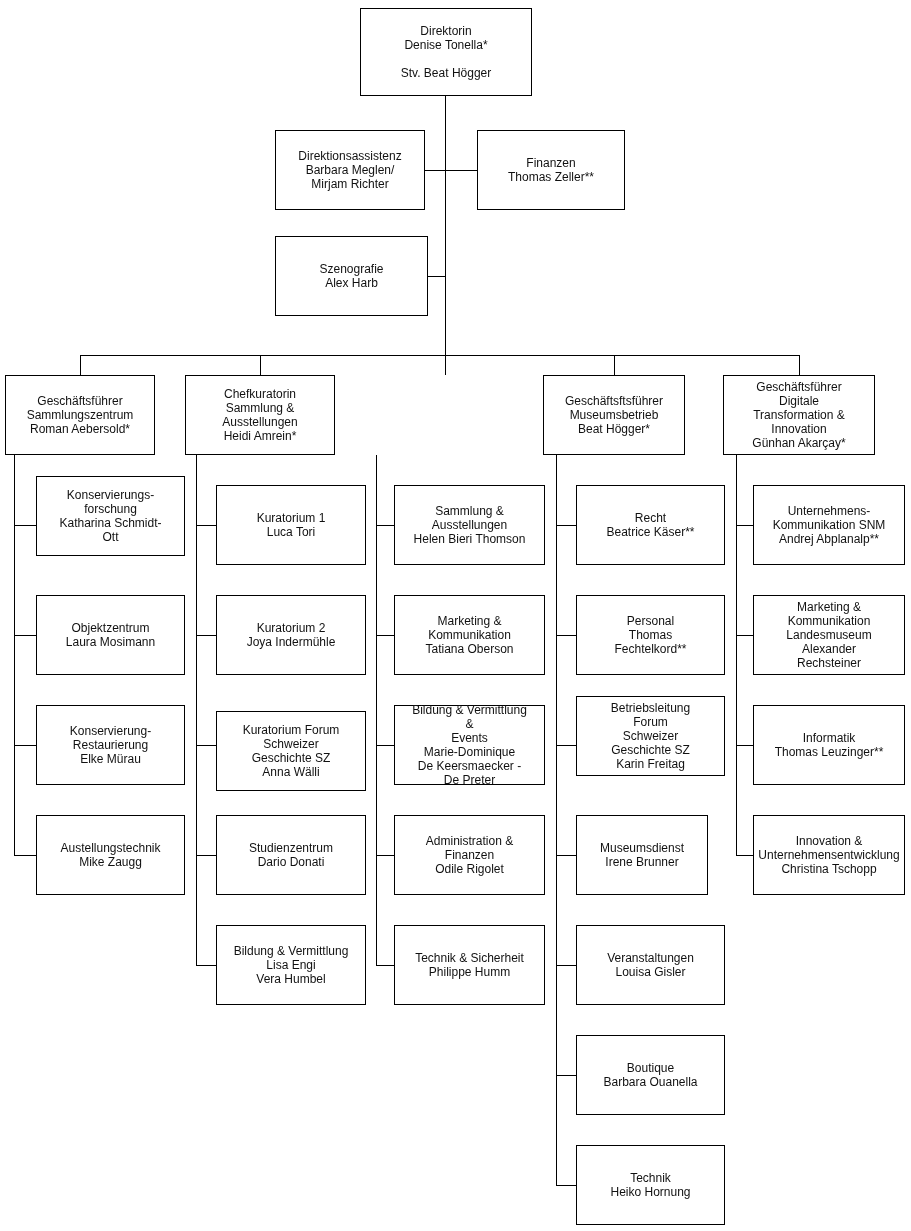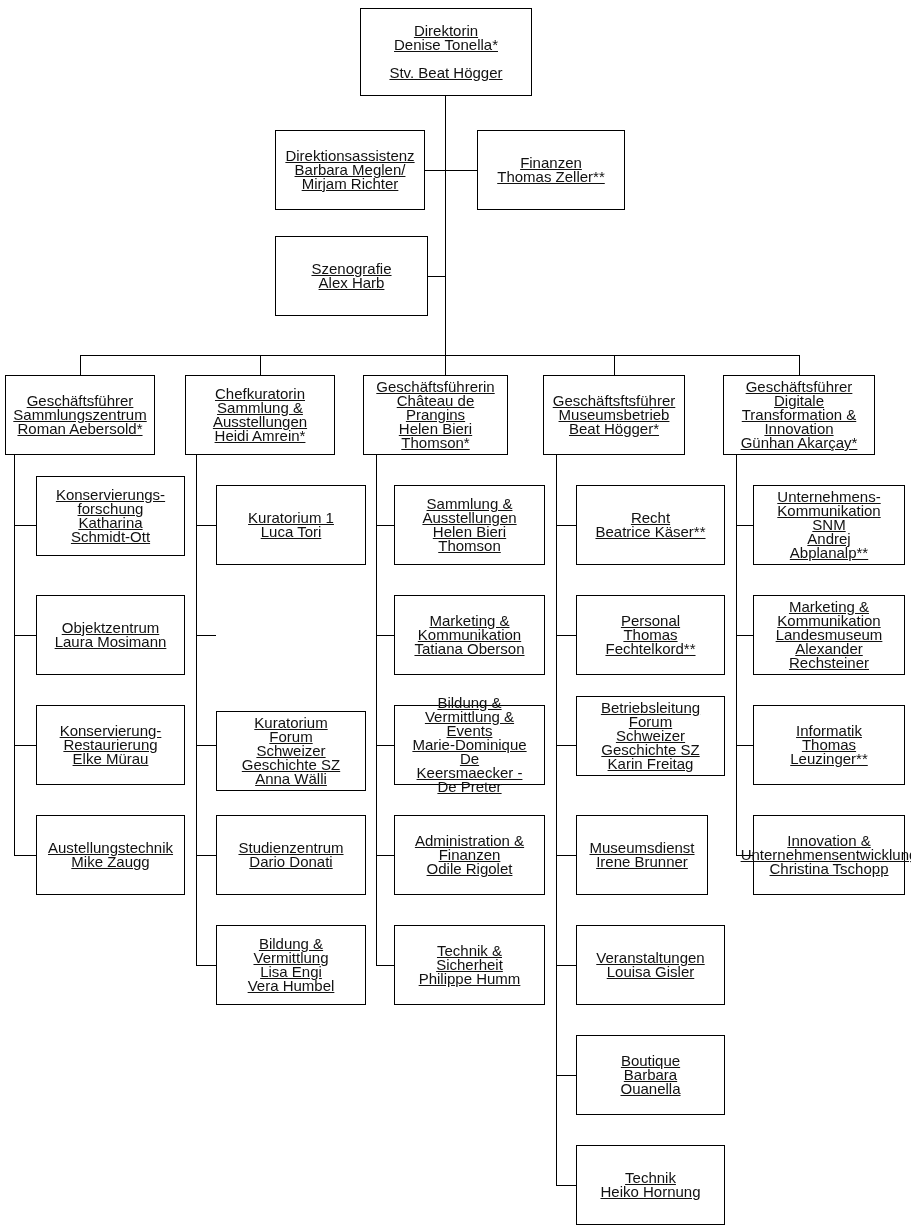"Direktorin" .box { font-size: 15px -> 12px; text-decoration: underline -> none }
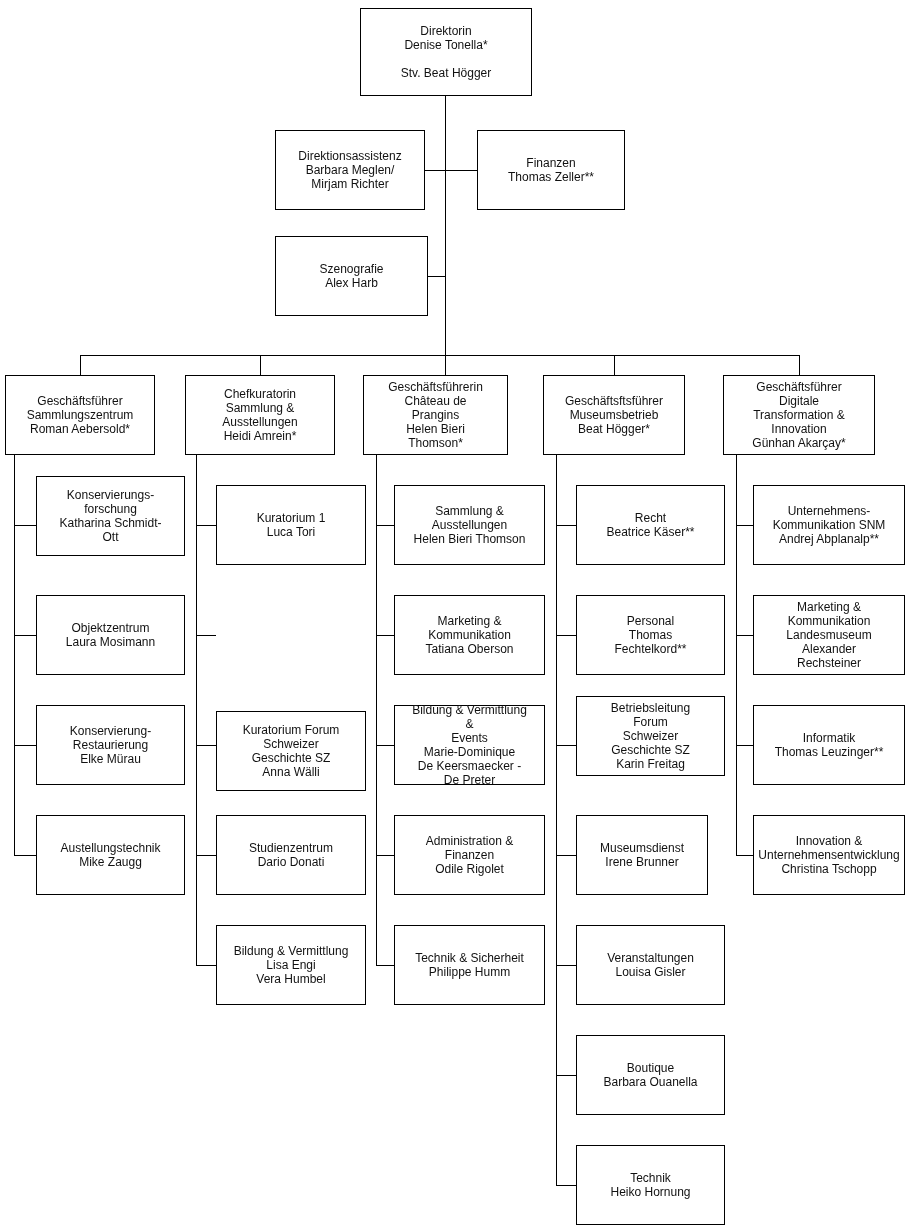"Geschäftsführerin" div.box { html: <div>Geschäftsführerin Château de Prangins Helen Bieri Thomson*</div> -> none }
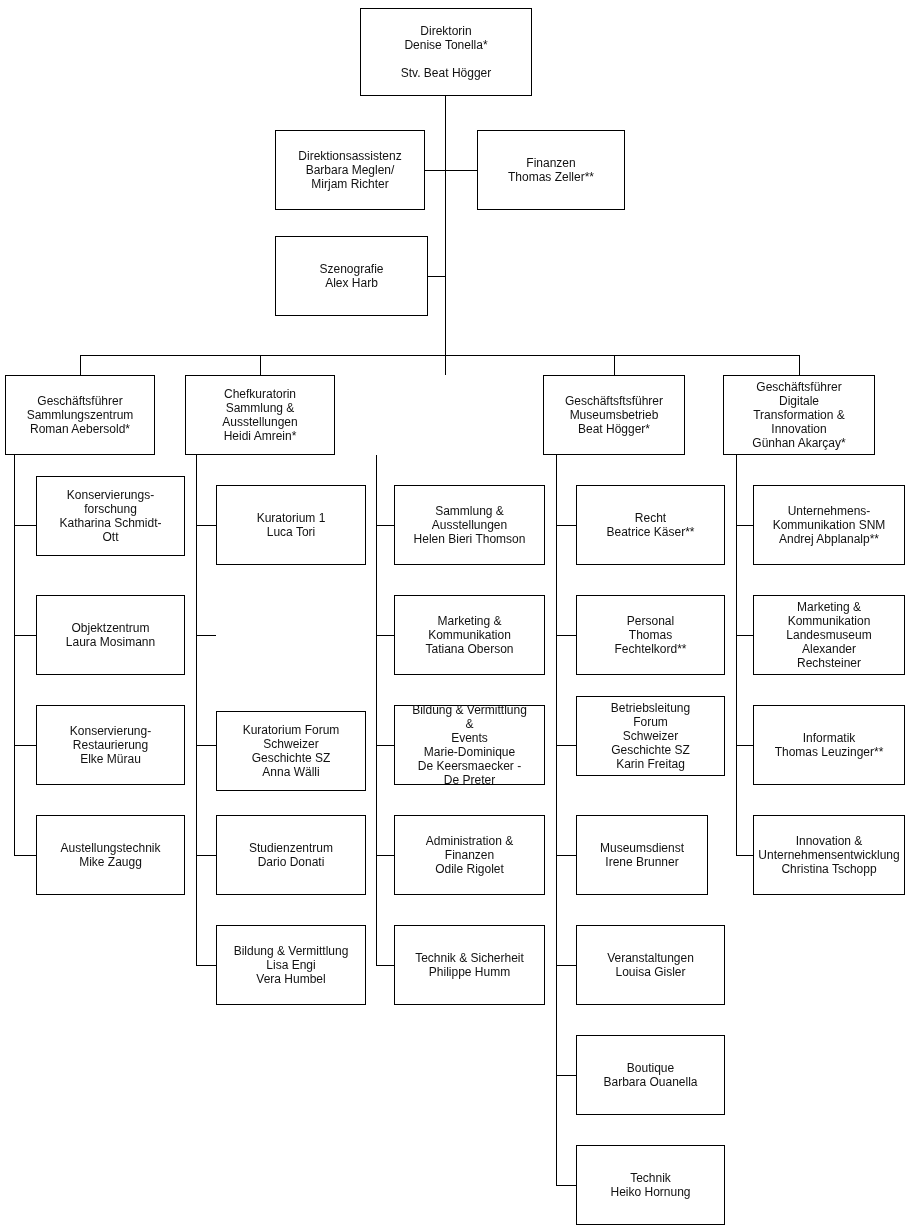"Kuratorium 2" div.box { html: none -> <div>Kuratorium 2 Joya Indermühle</div> }
